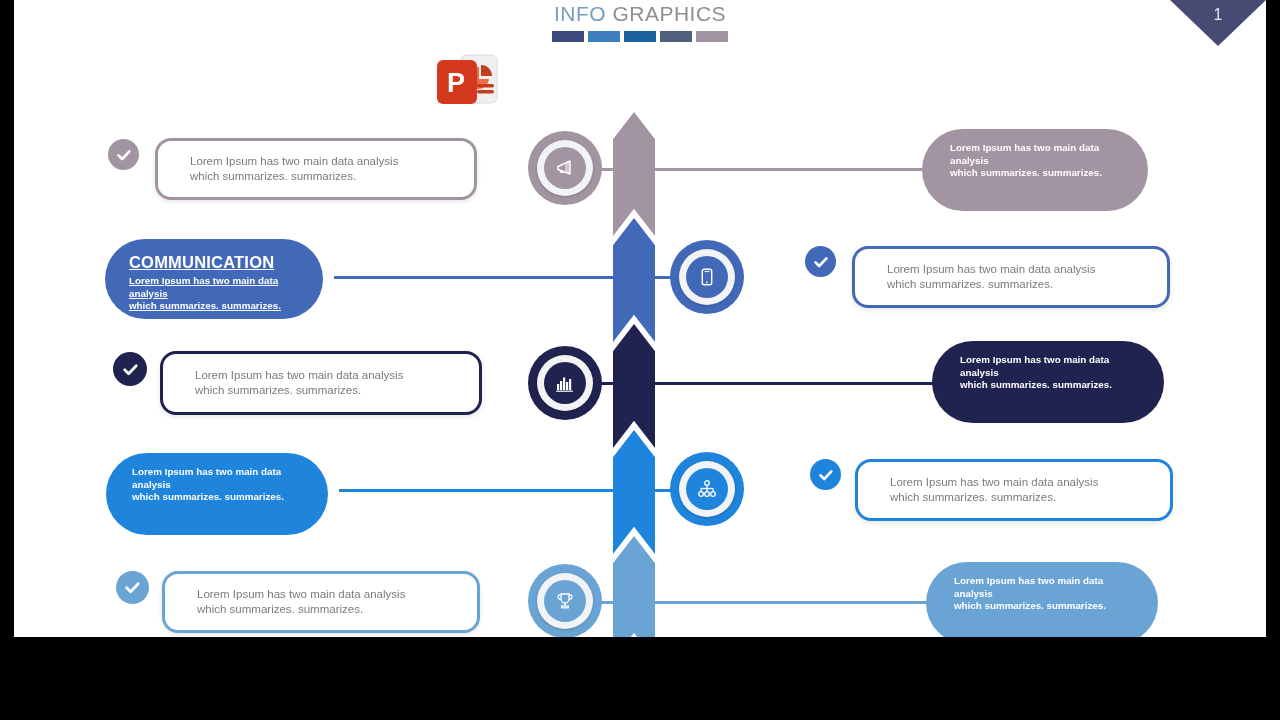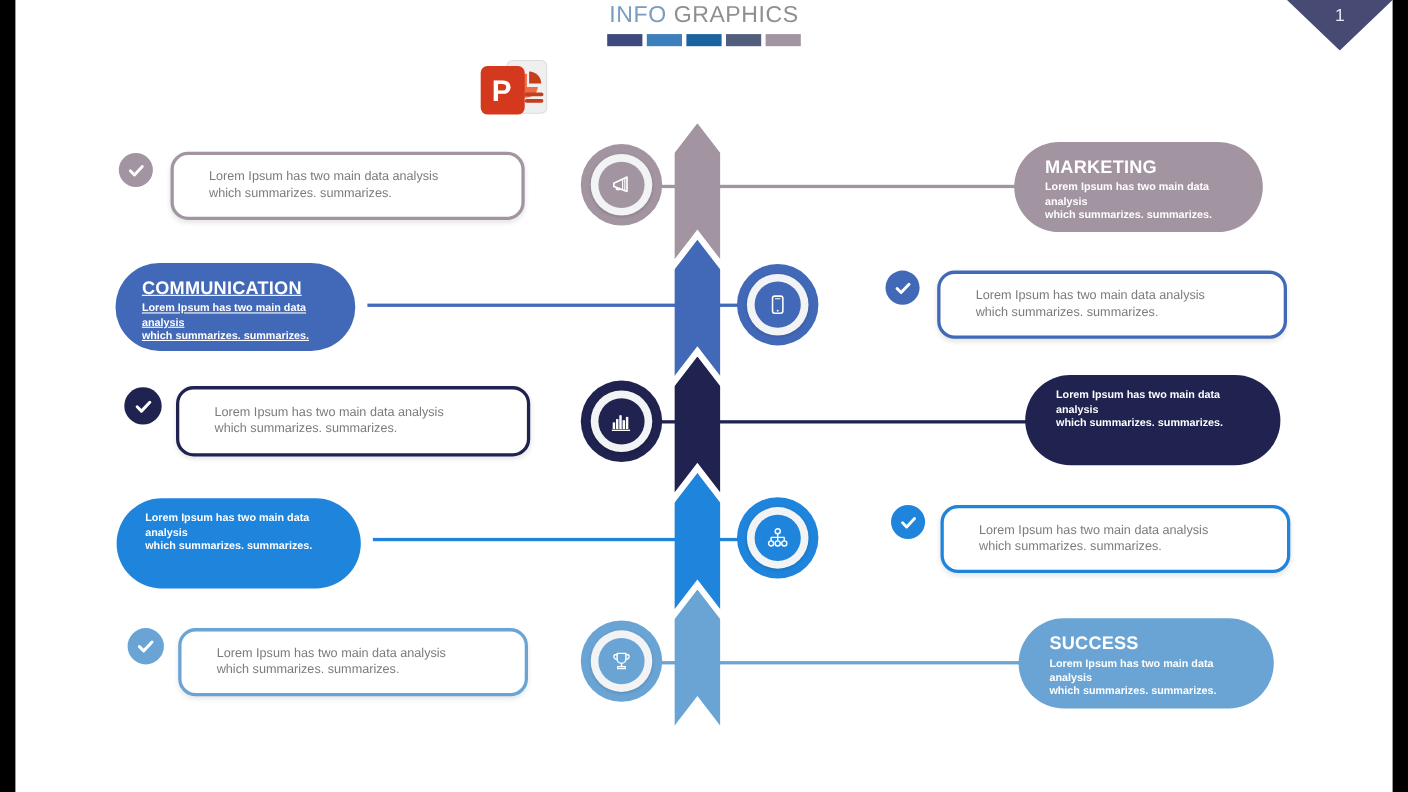"INFO GRAPHICS" .stage { height: 720px -> 637px }
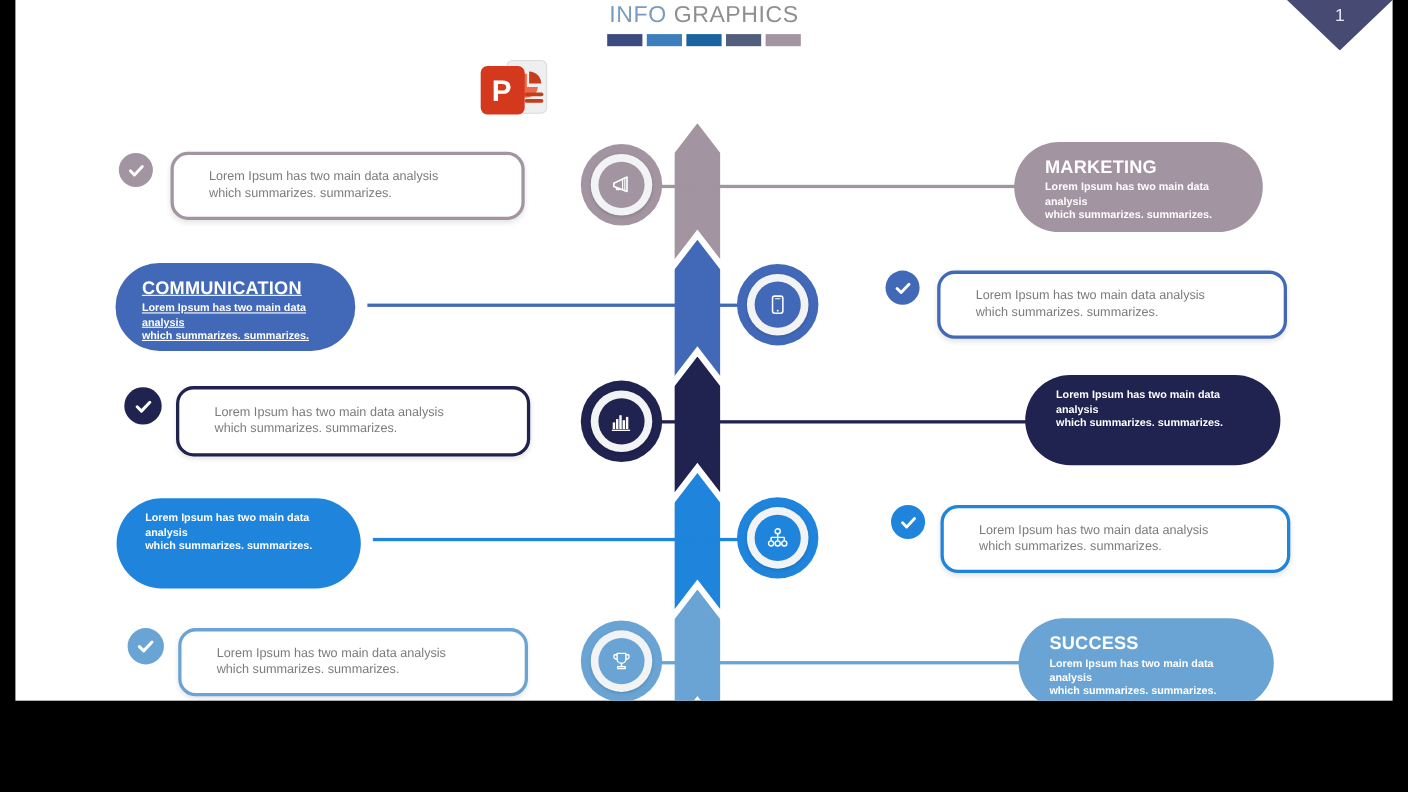"MARKETING" div.pill-title { html: <div>MARKETING</div> -> none }
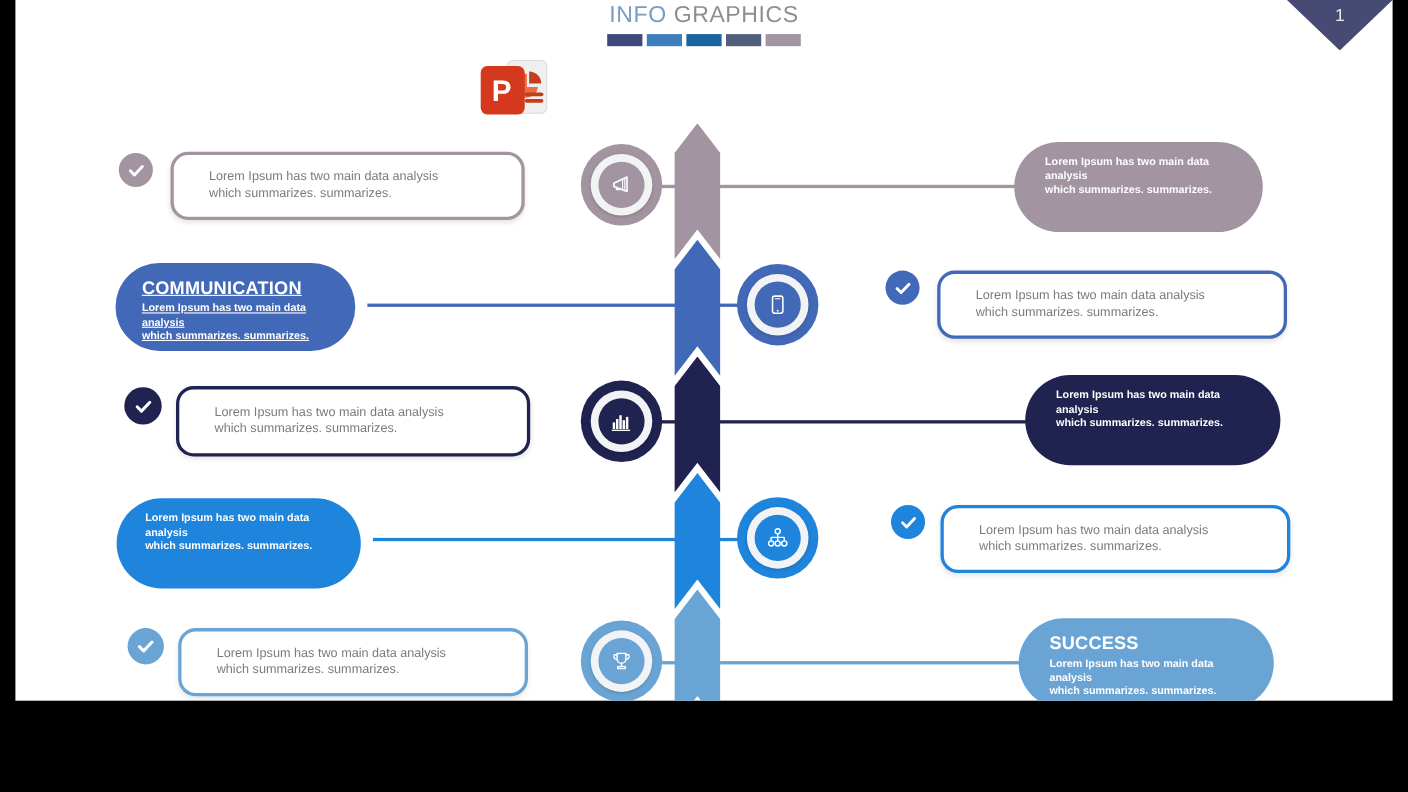"SUCCESS" div.pill-title { html: <div>SUCCESS</div> -> none }
